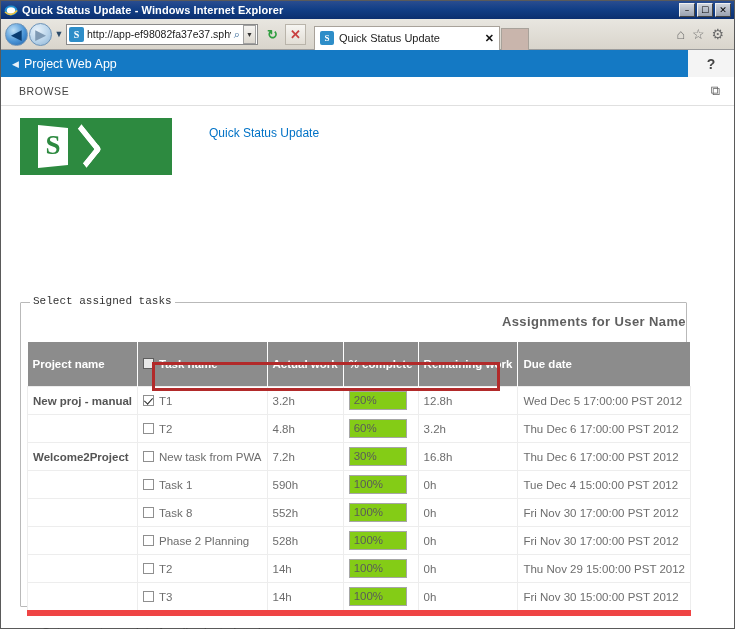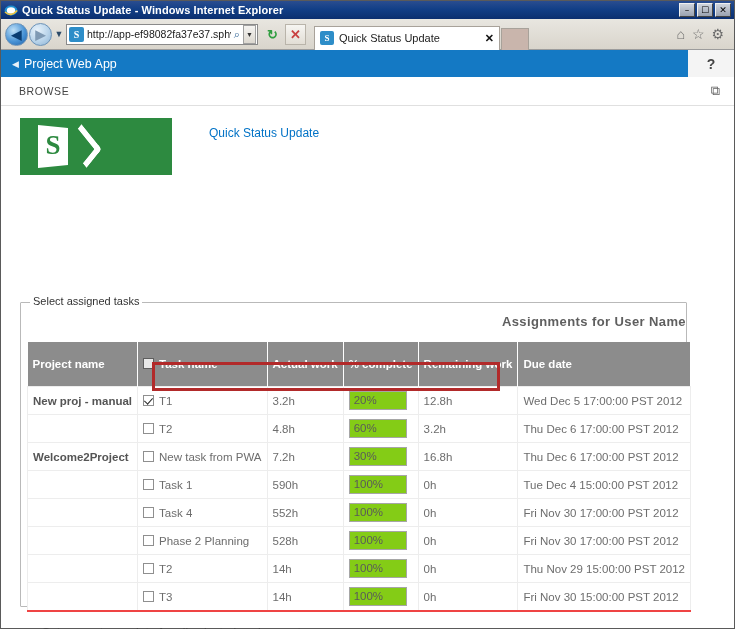"Select assigned tasks" .fieldset .legend { font-family: none -> Liberation Mono, monospace }
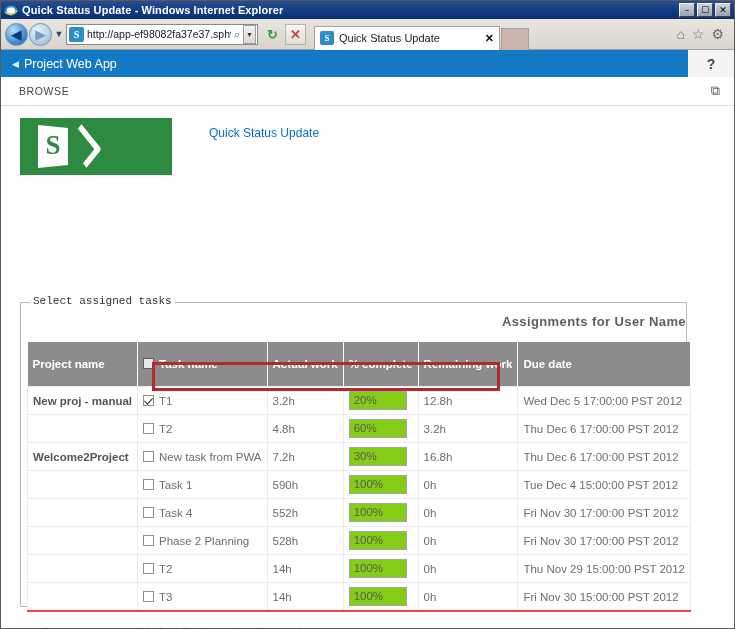"Task 4" span { text: 4 -> 8 }
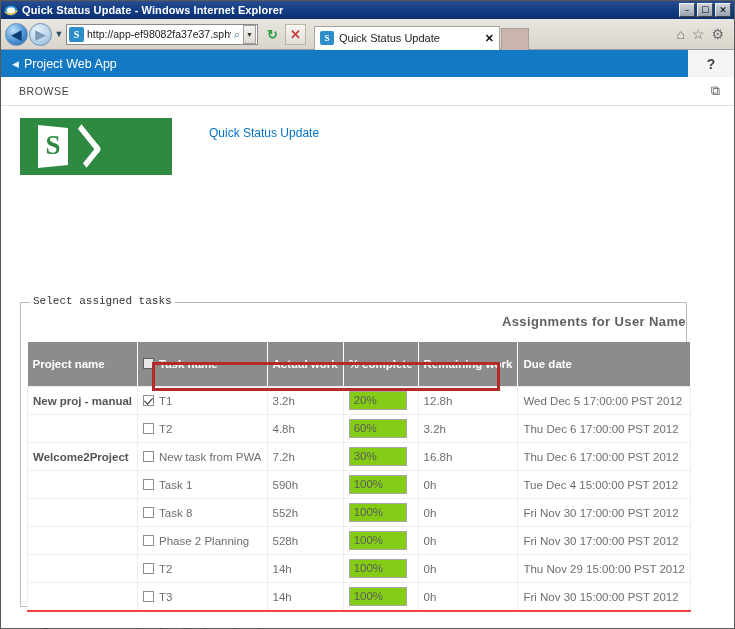"T3" table.assign tr:last-child td { border-bottom: 2px solid #ef4444 -> 6px solid #ef4444 }
